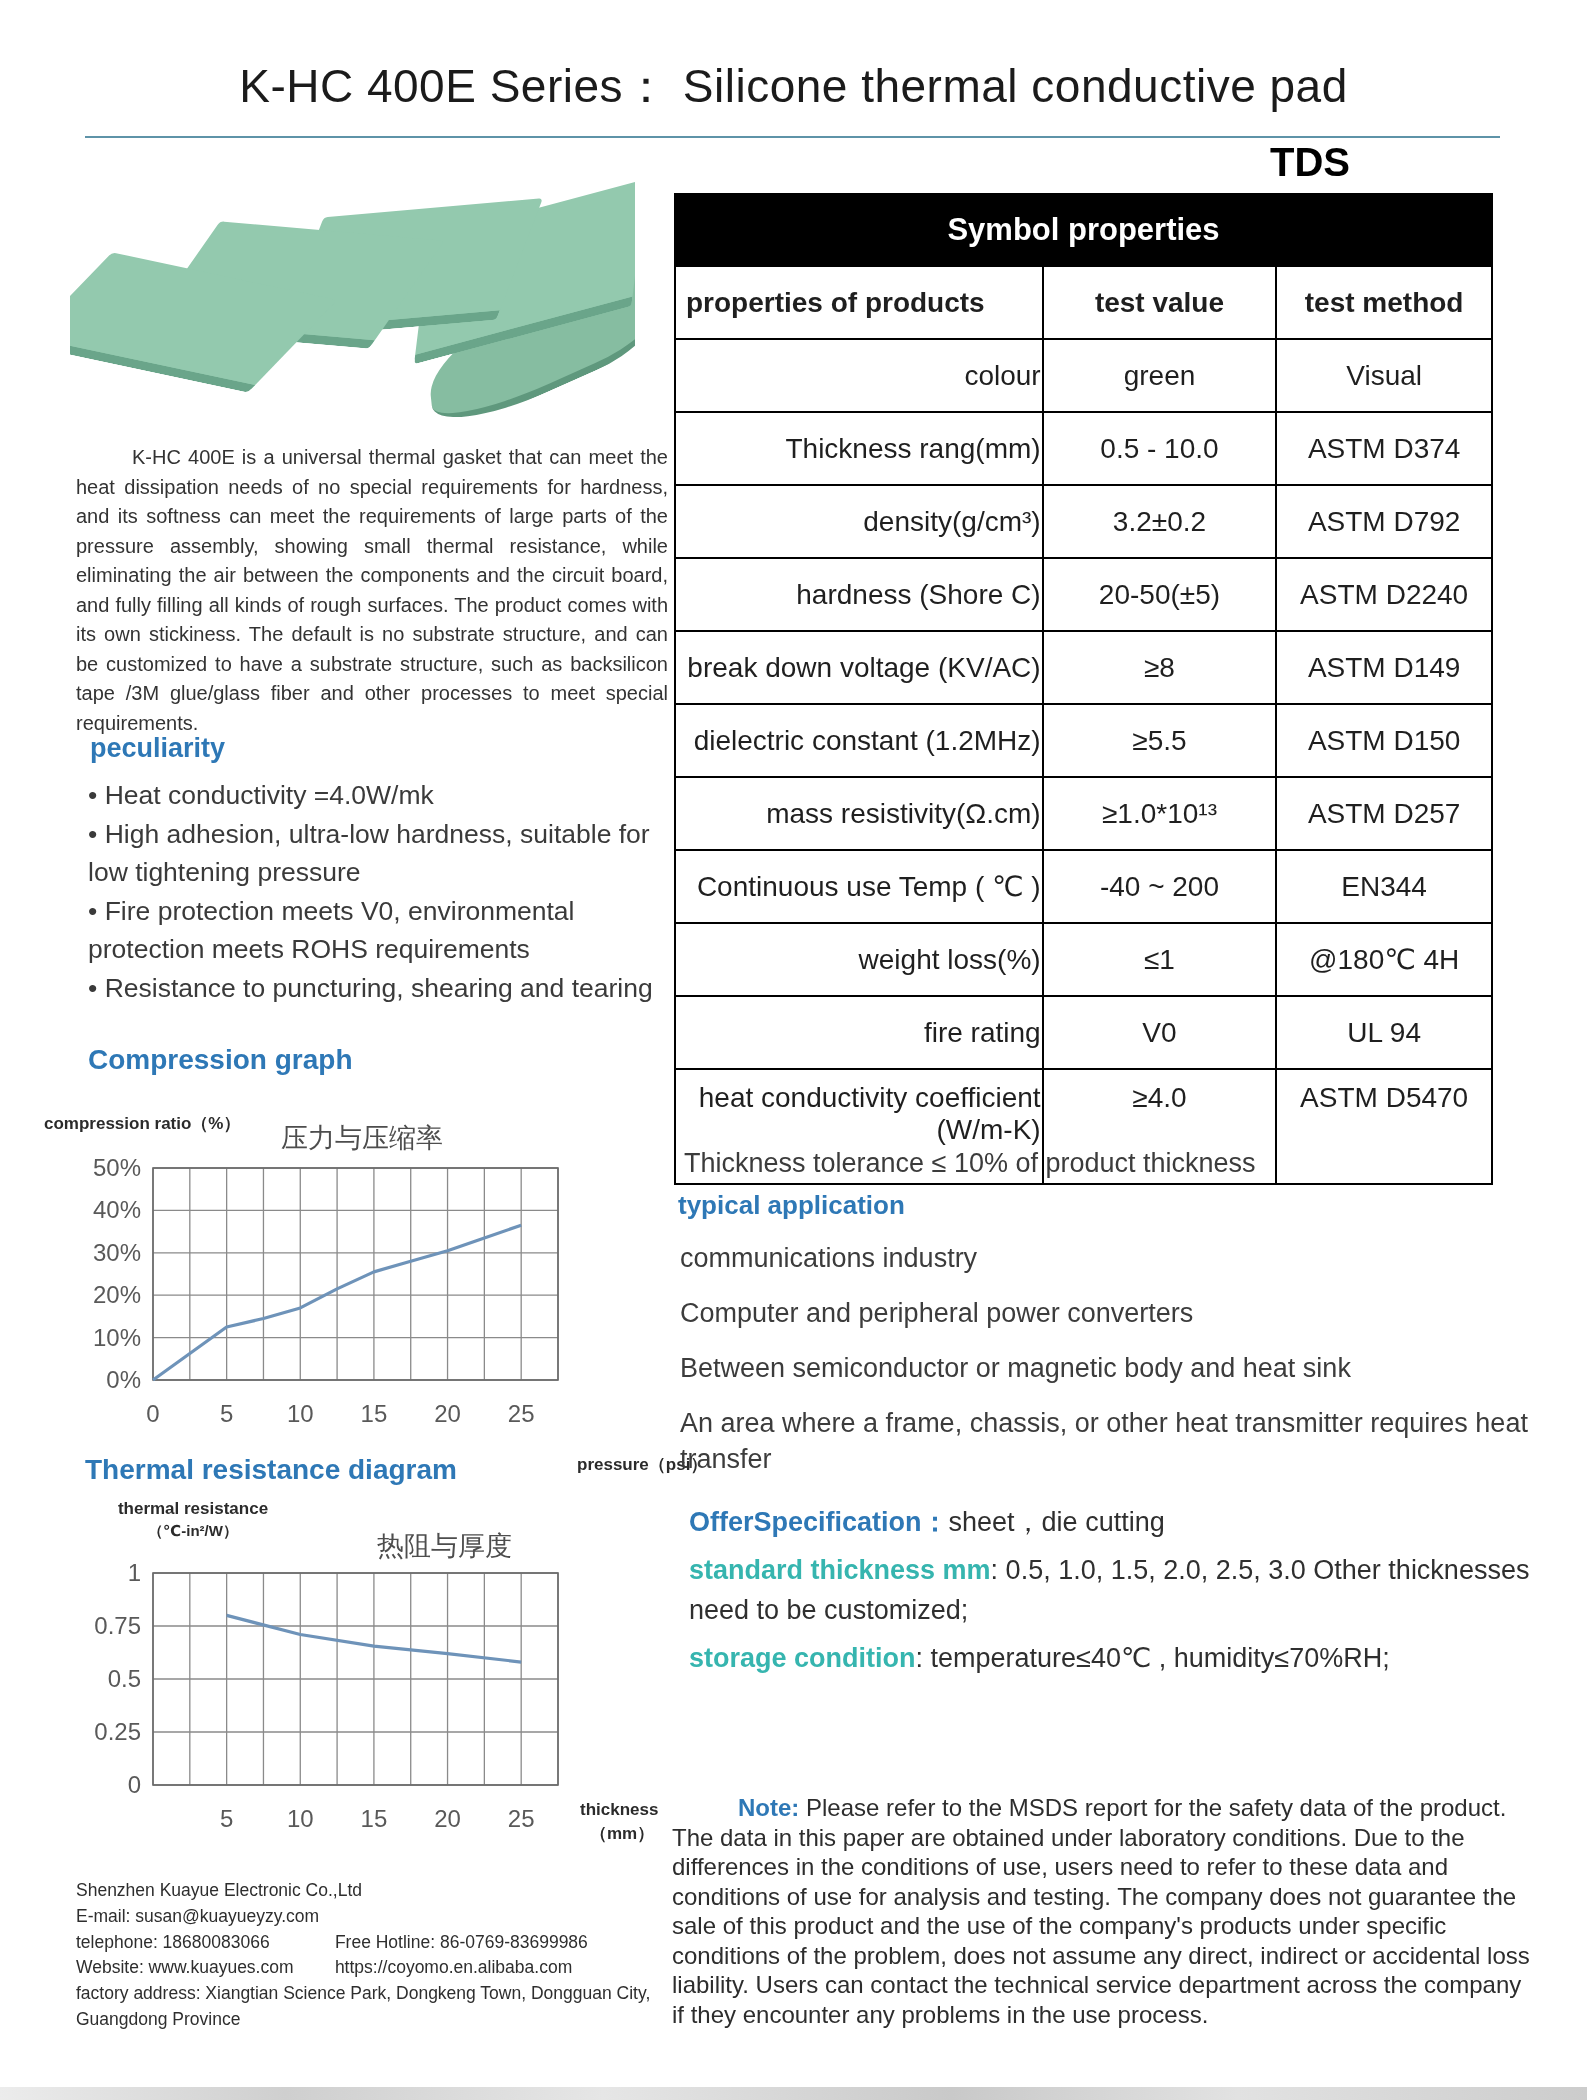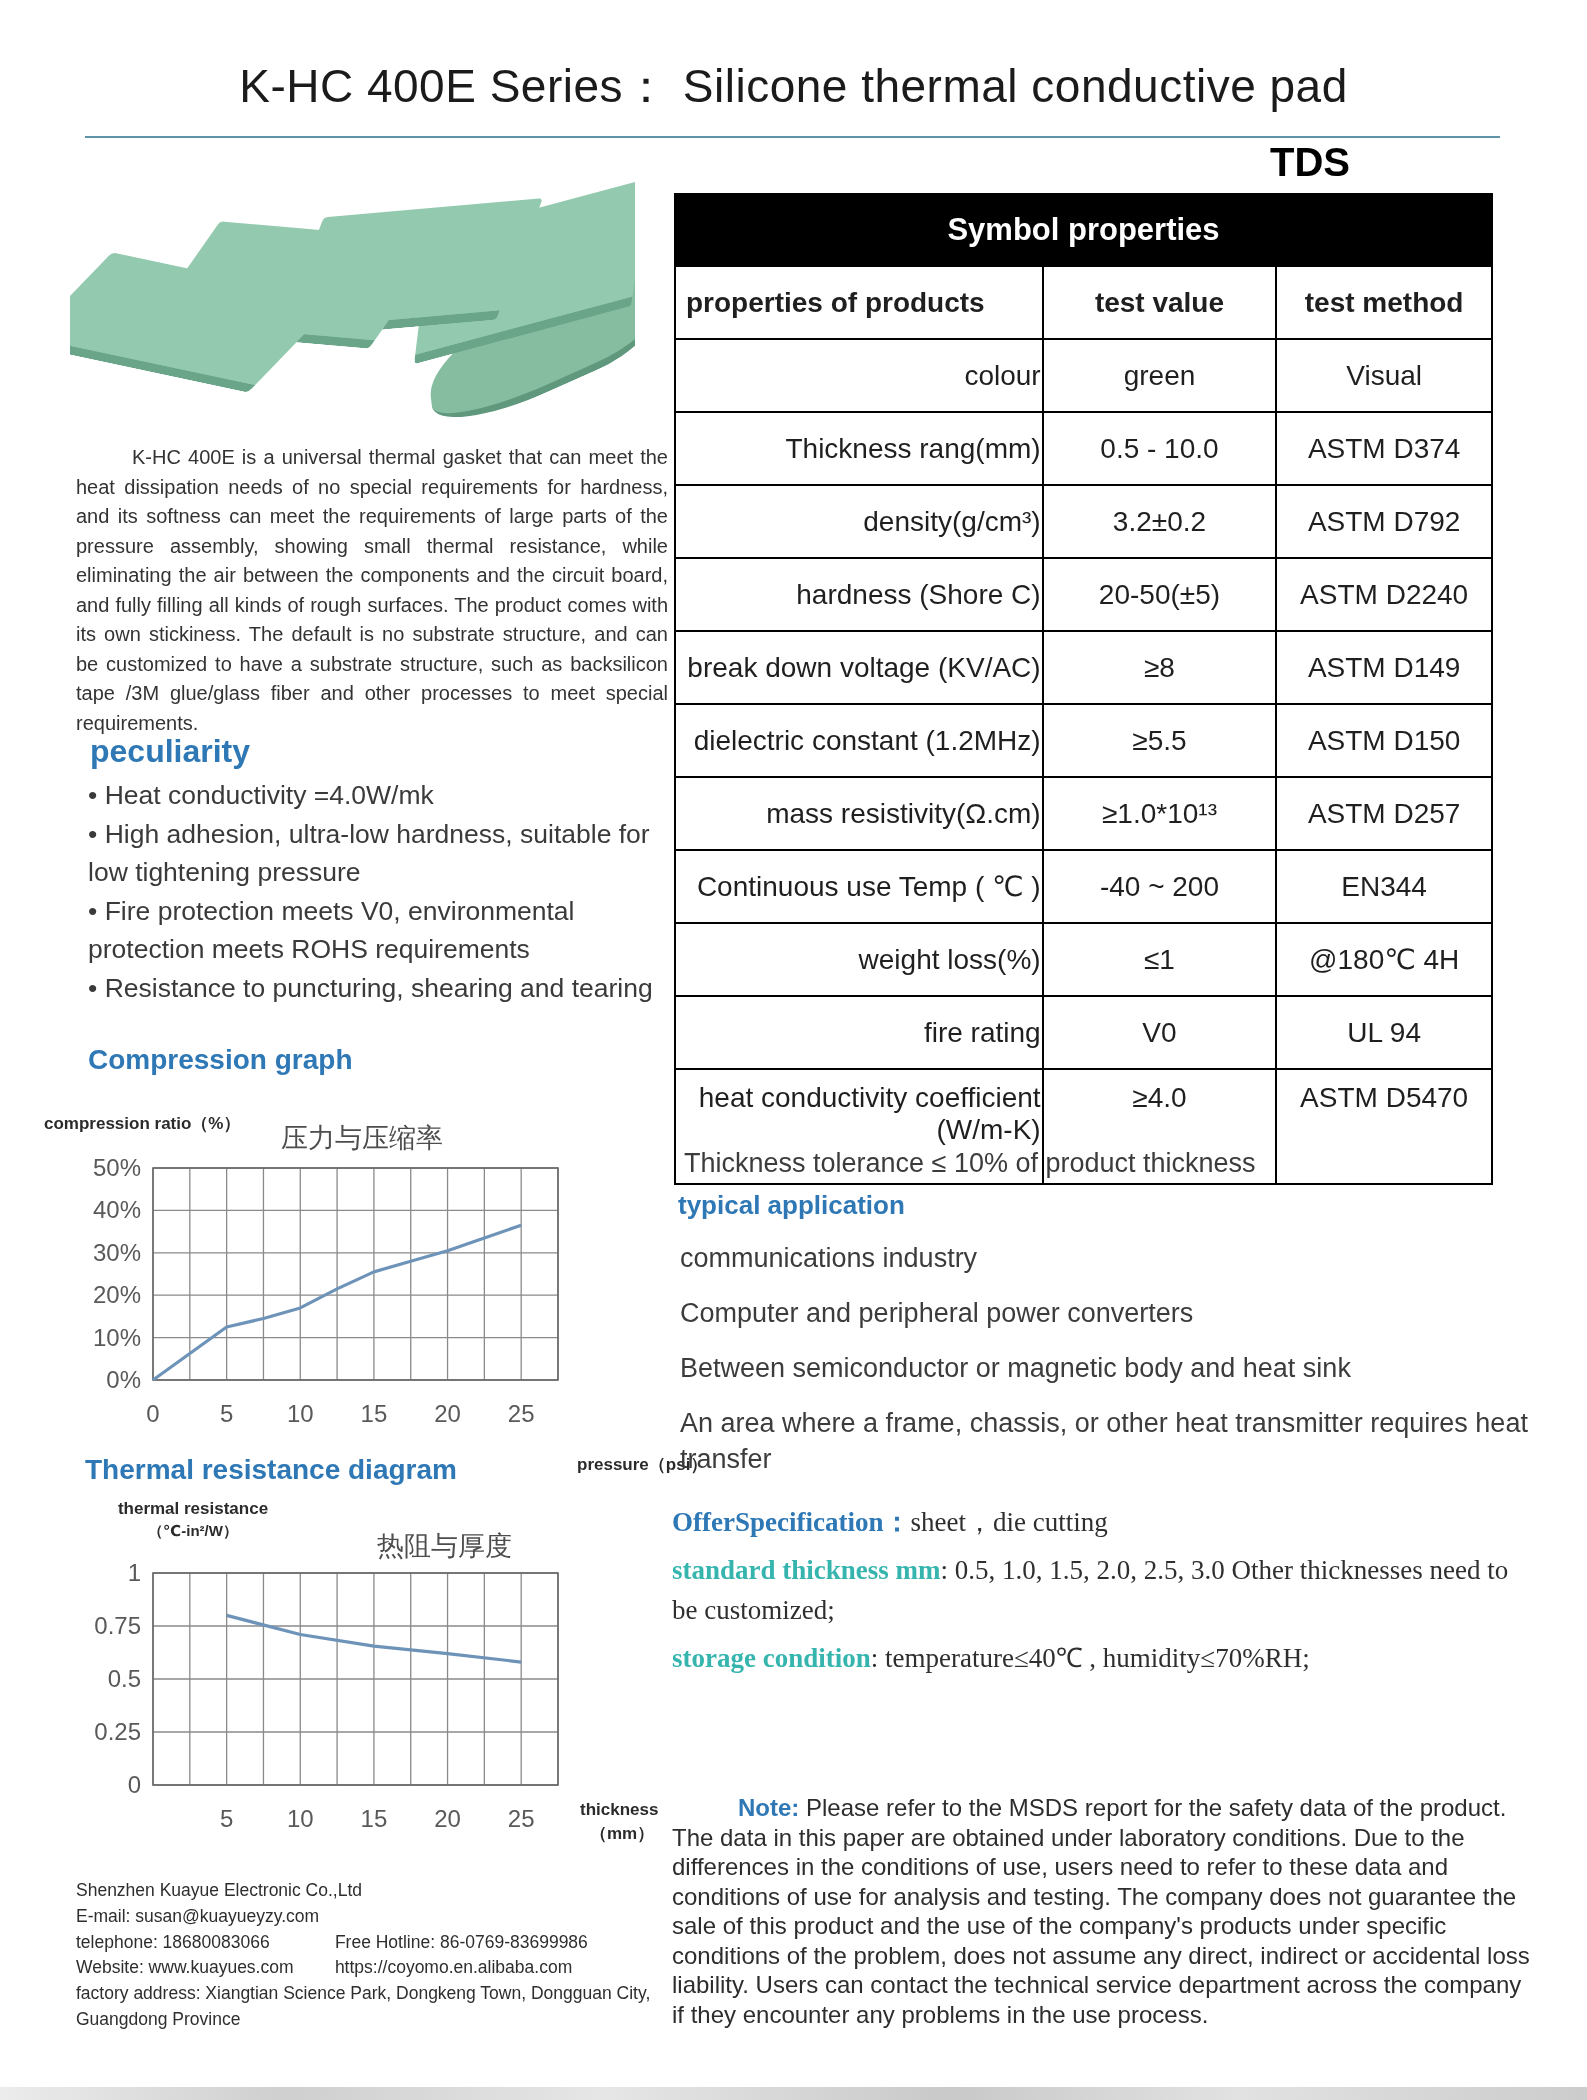"peculiarity" .pec-heading { font-size: 32px -> 27px }
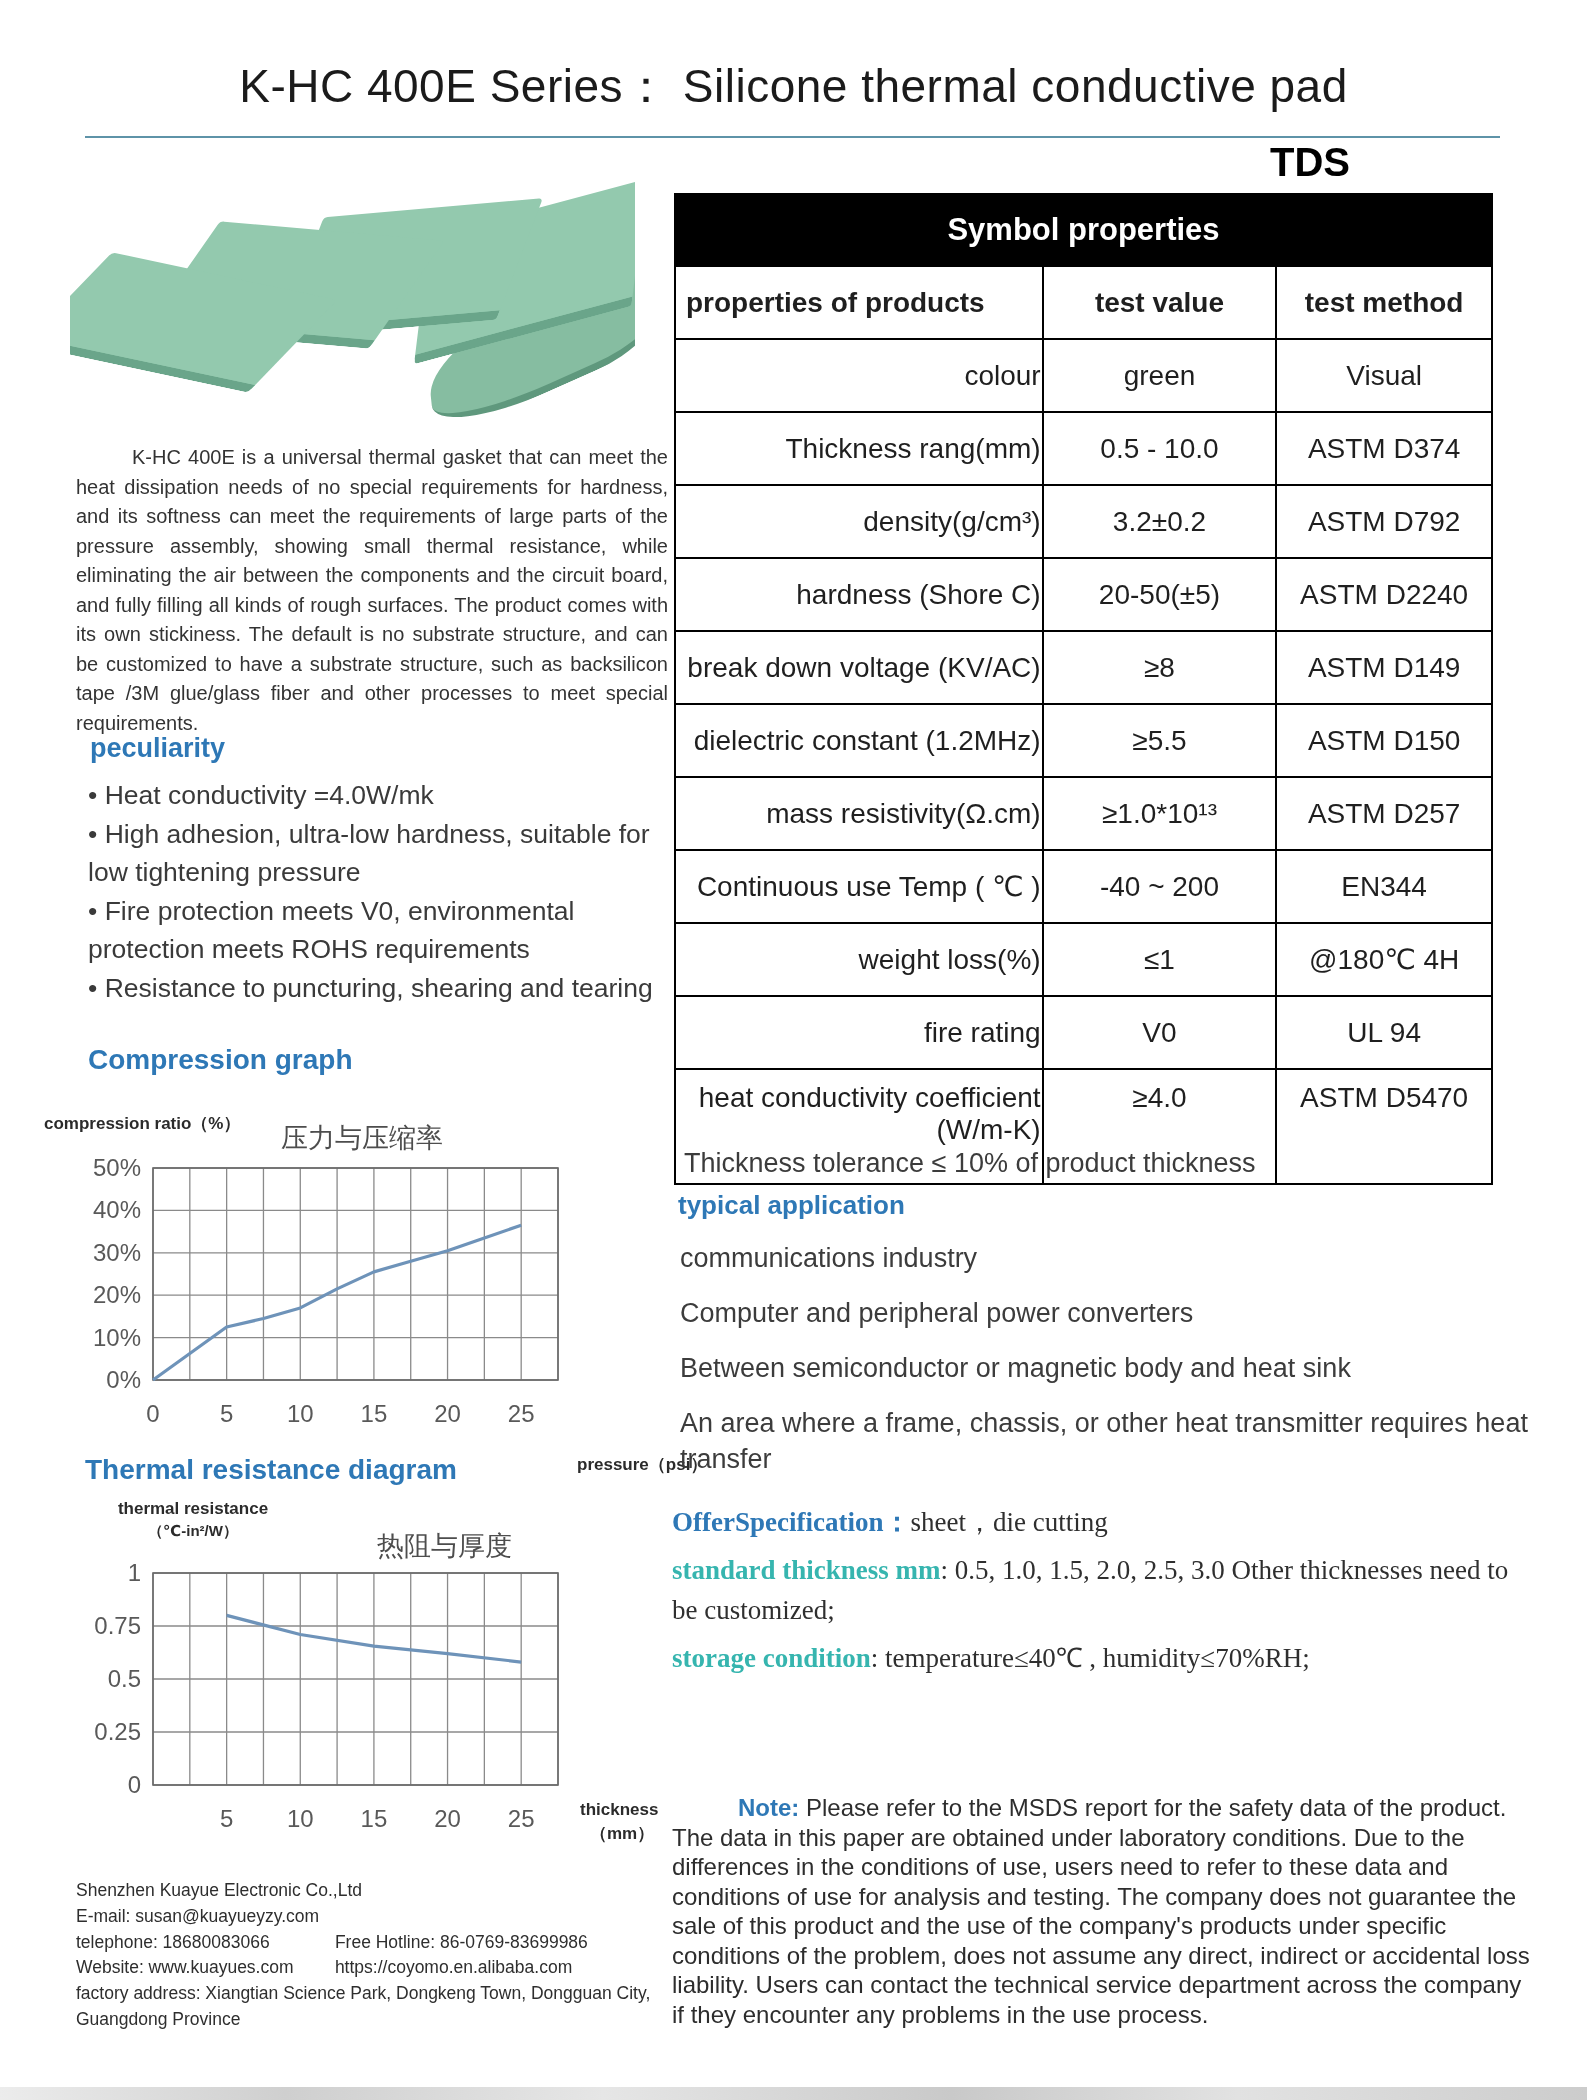"OfferSpecification：sheet，die cutting" .offer p { font-family: Liberation Serif, serif -> none; margin: 0 0 8px 0 -> 0 0 8px 17px }
